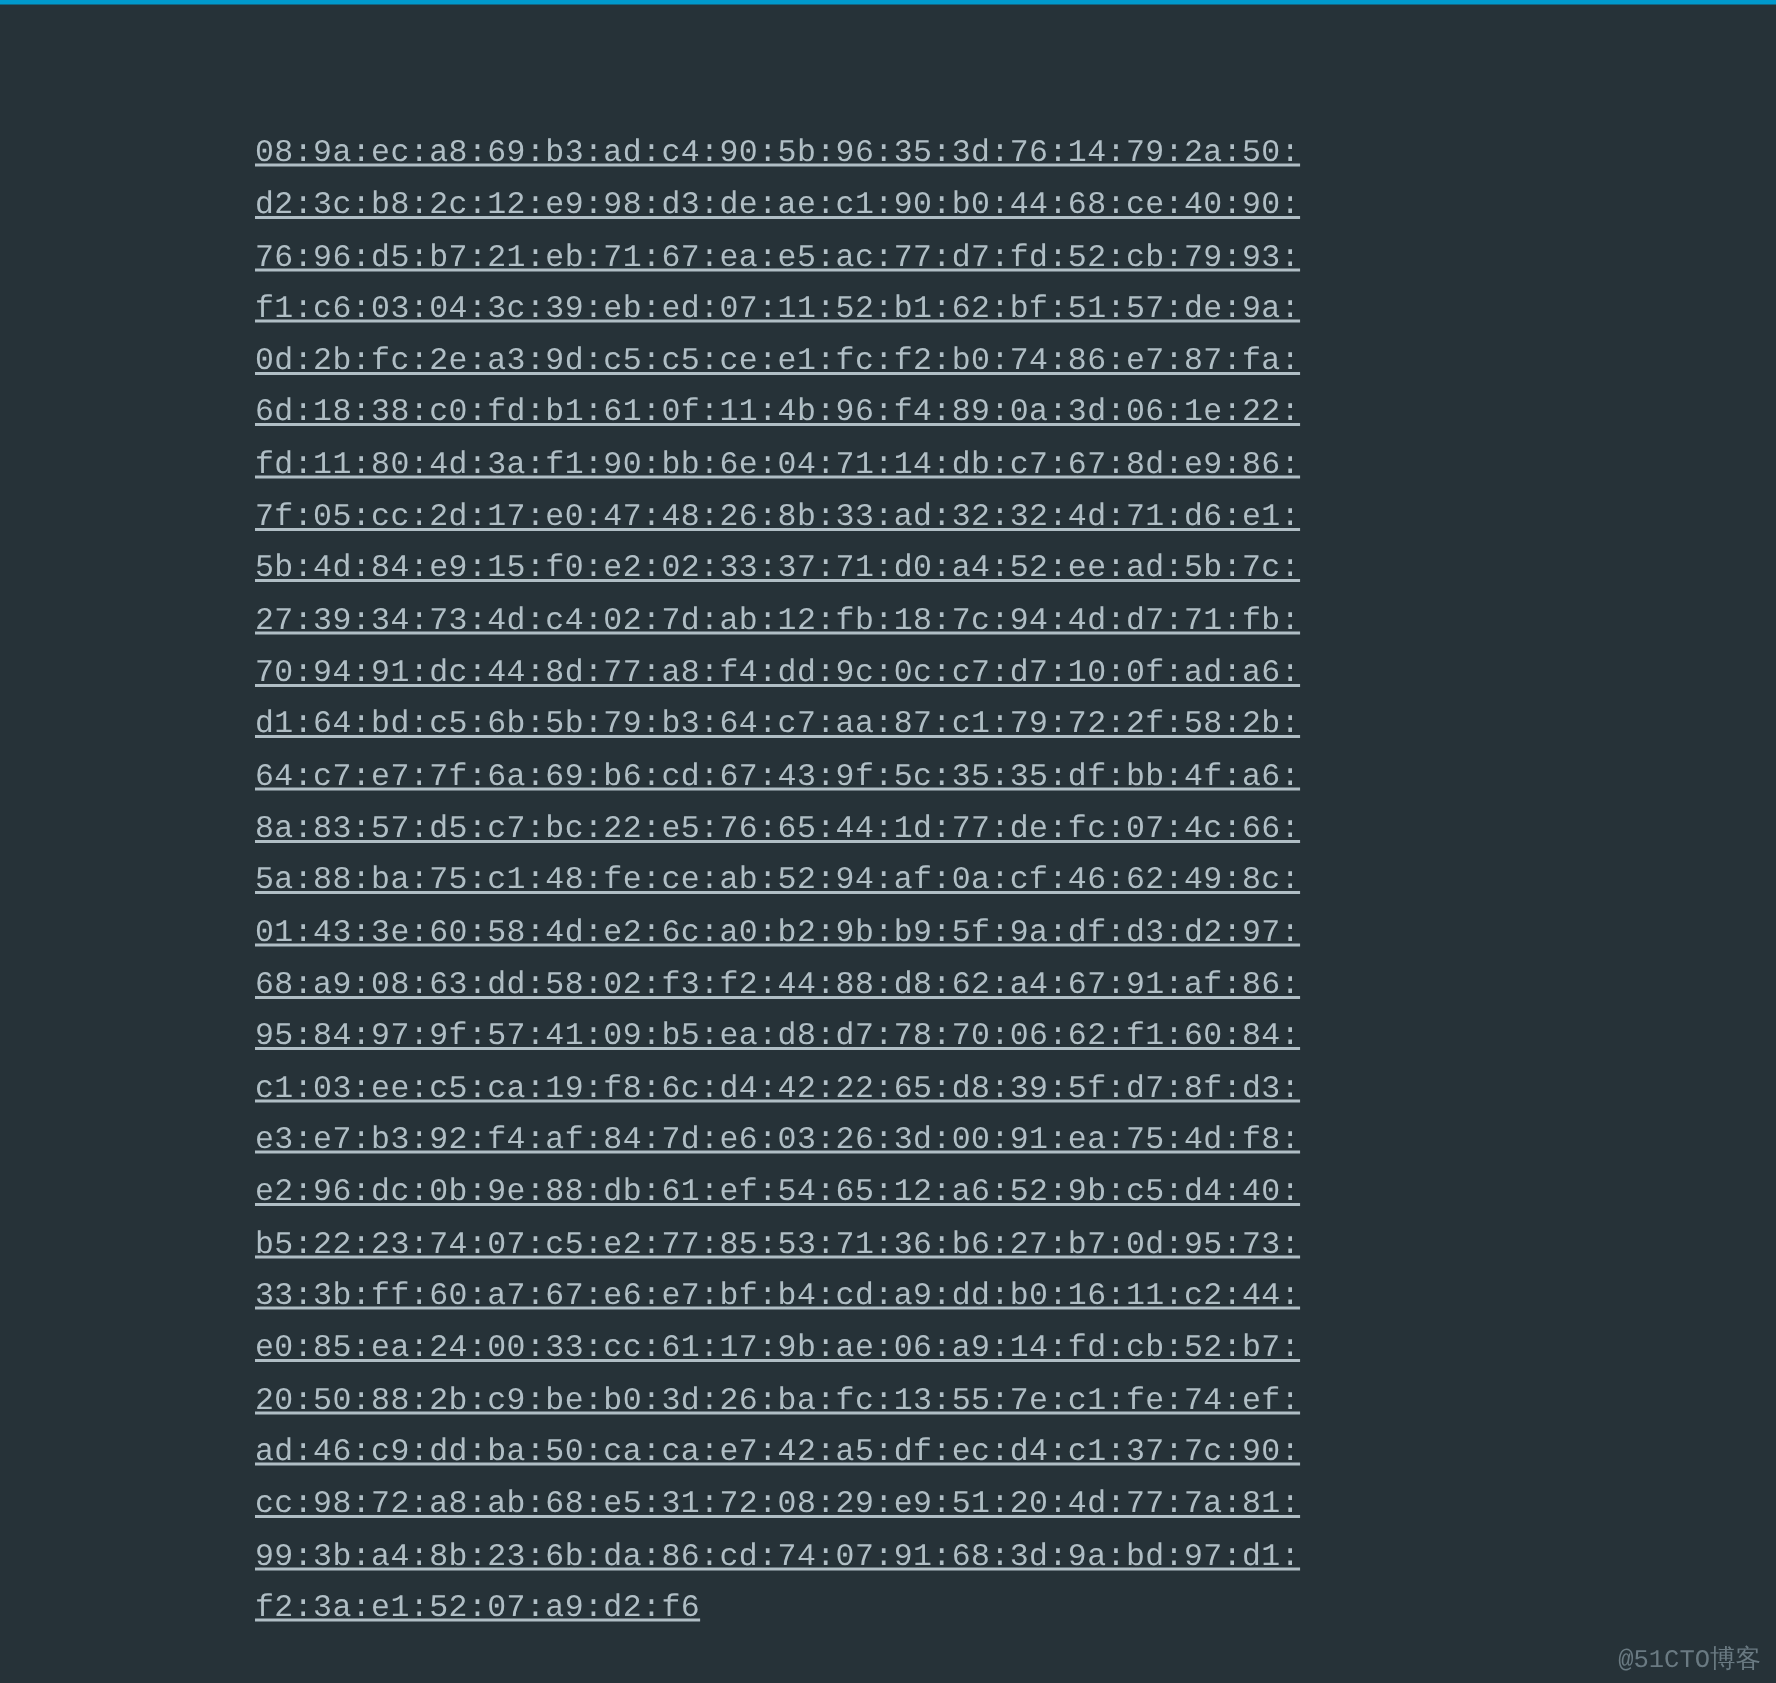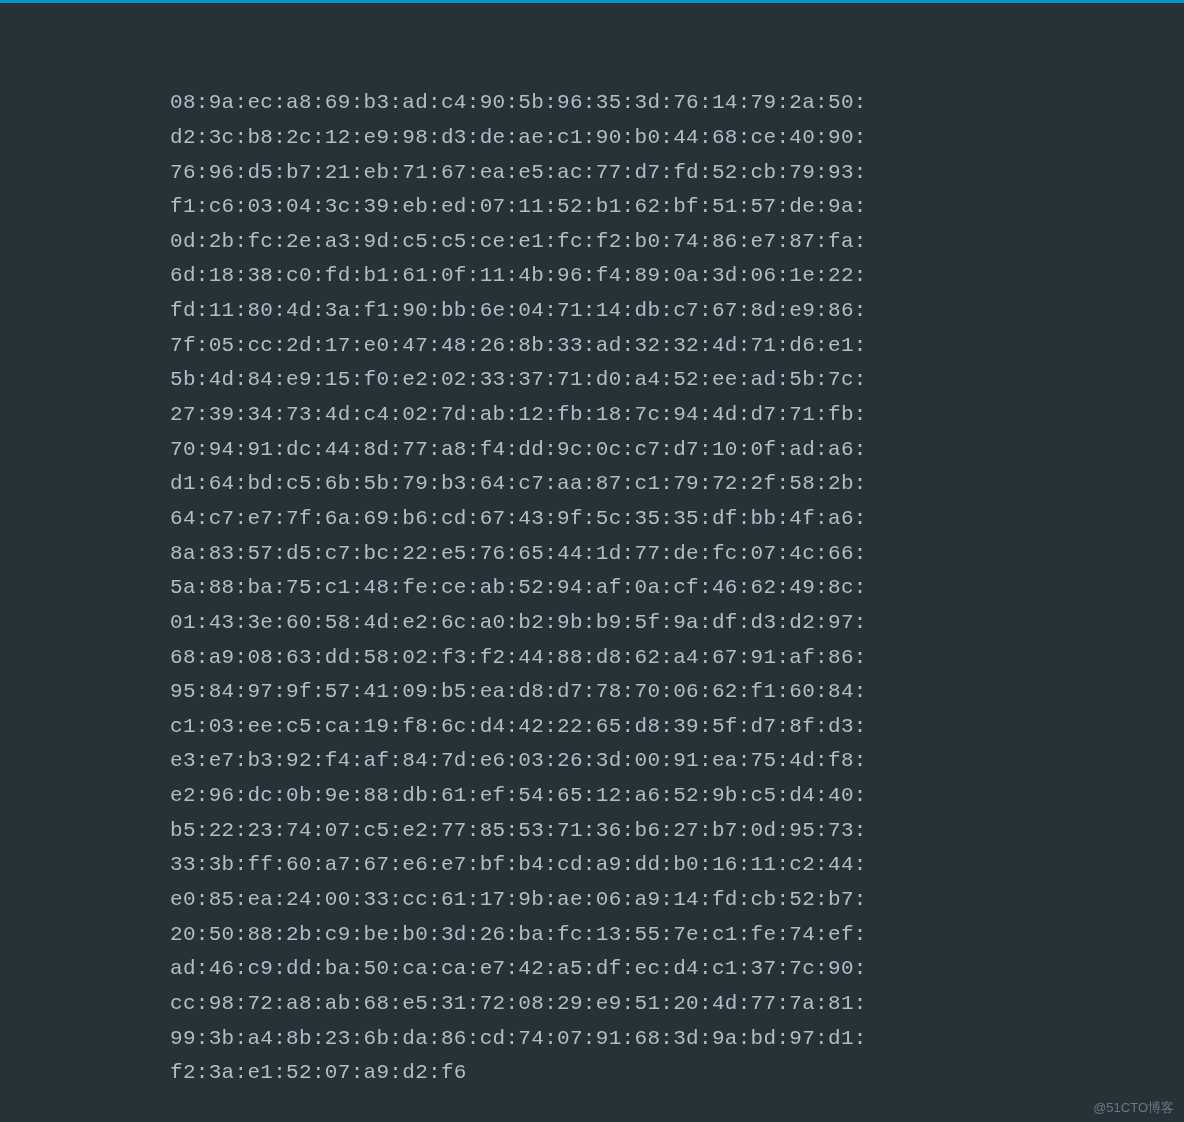"08:9a:ec:a8:69:b3:ad:c4:90:5b:96:35:3d:7" .hex-line { text-decoration: none -> underline }
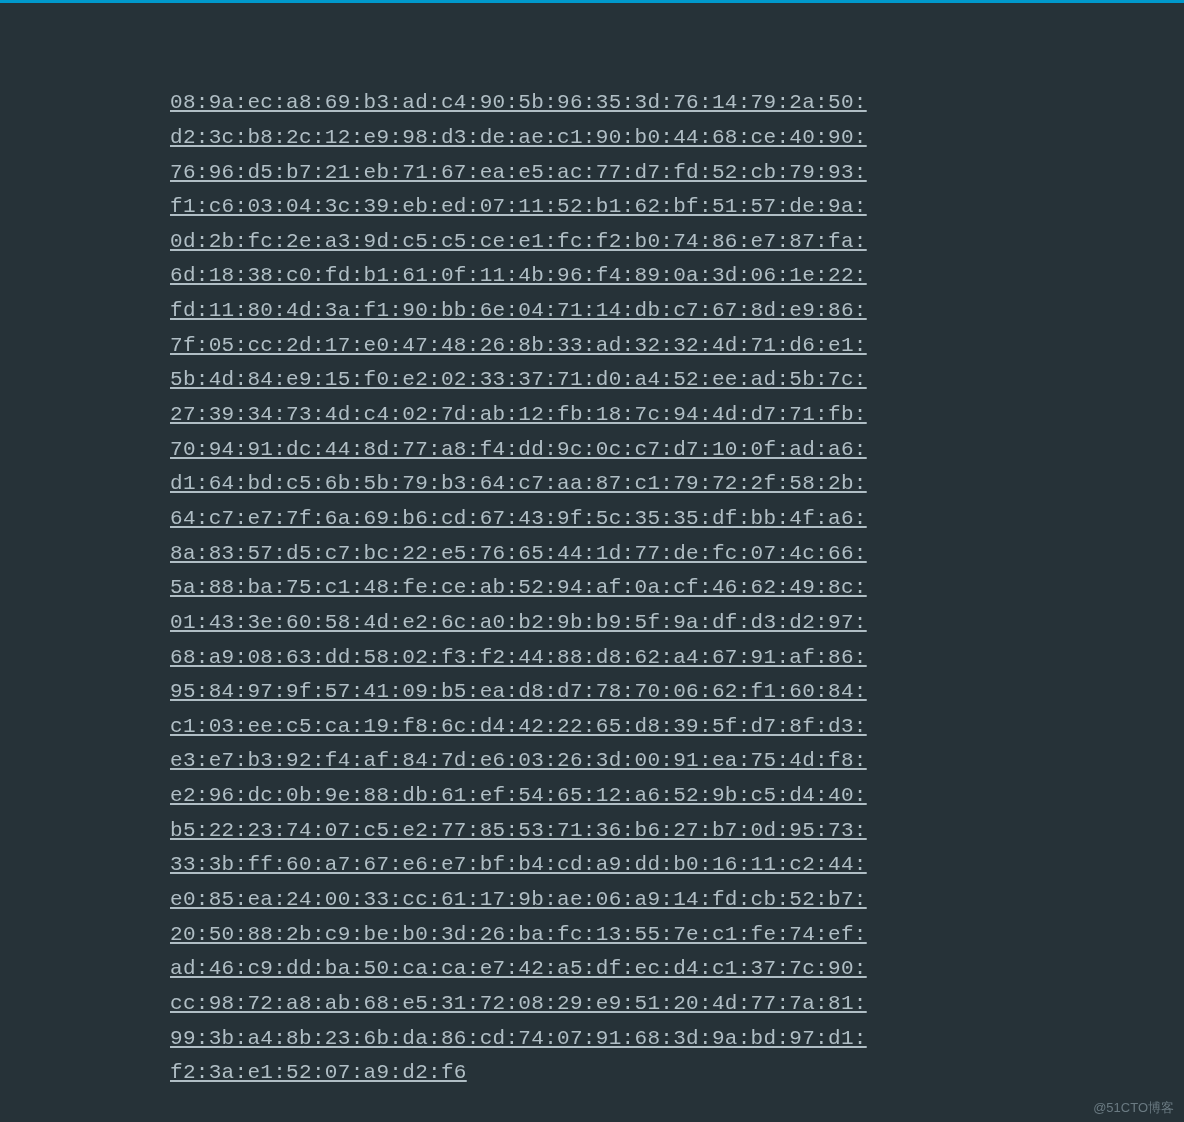"@51CTO博客" .watermark { font-family: Liberation Sans, sans-serif -> Liberation Mono, monospace; font-size: 13px -> 17px }
